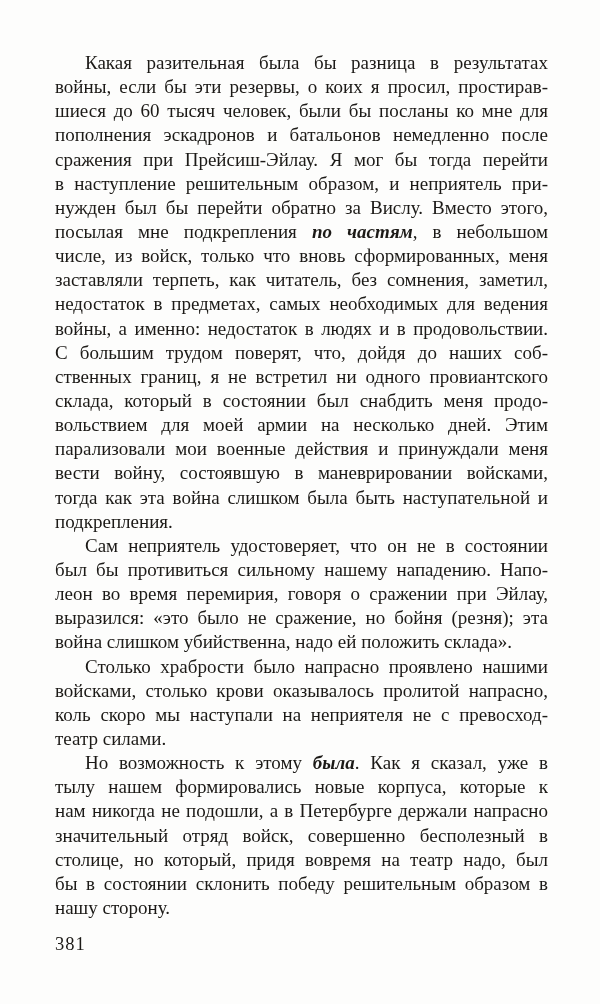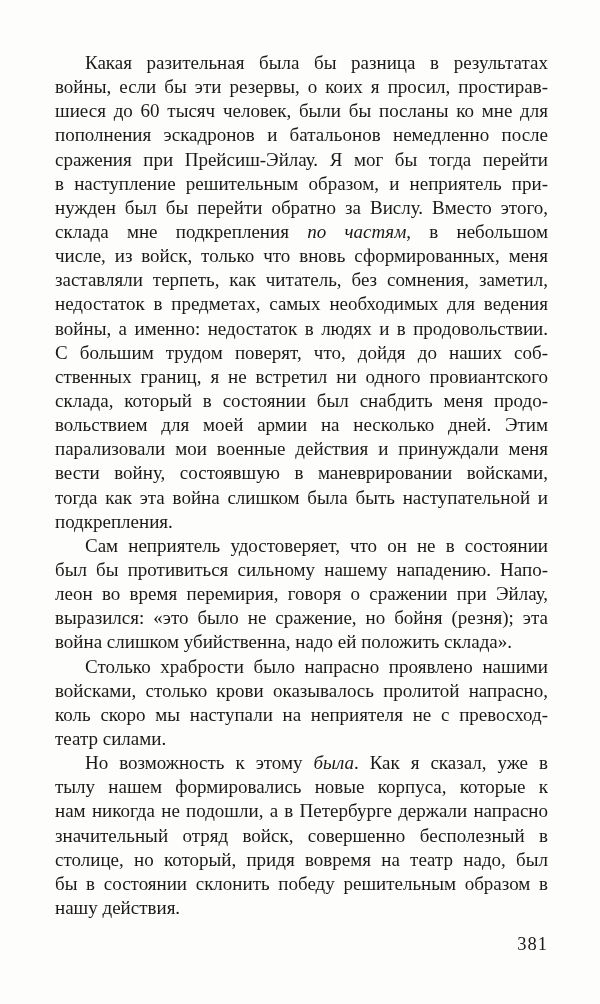"склада мне подкрепления" span { text: склада -> посылая }
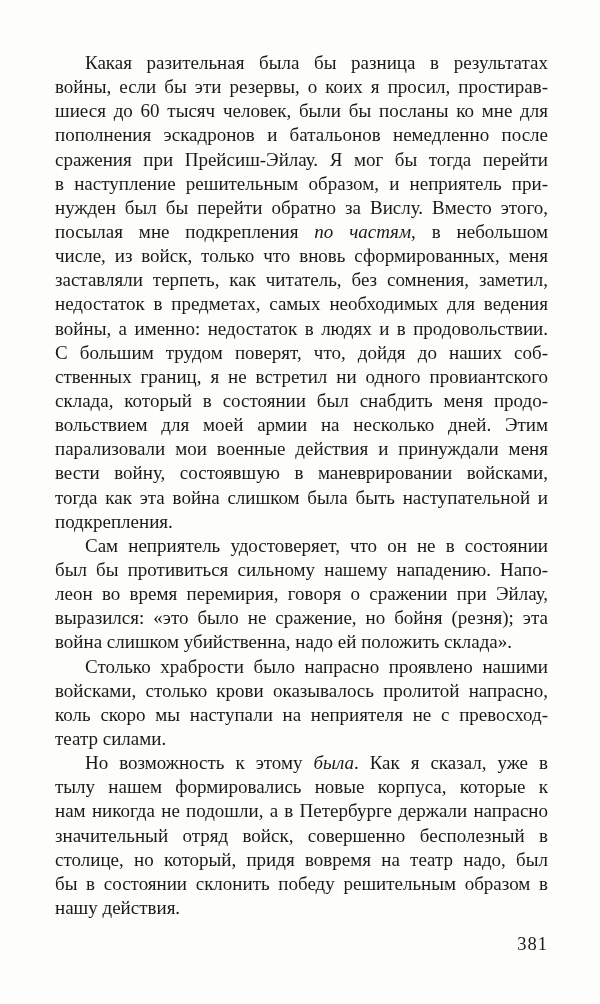"по частям" .italic { font-weight: none -> bold }
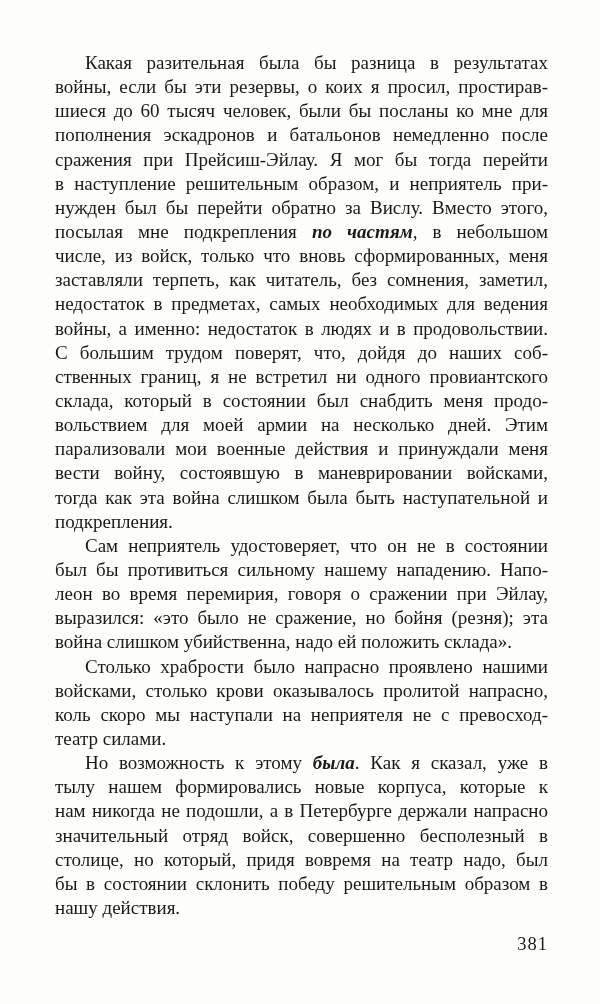"нашу действия." div.line { text: действия -> сторону }
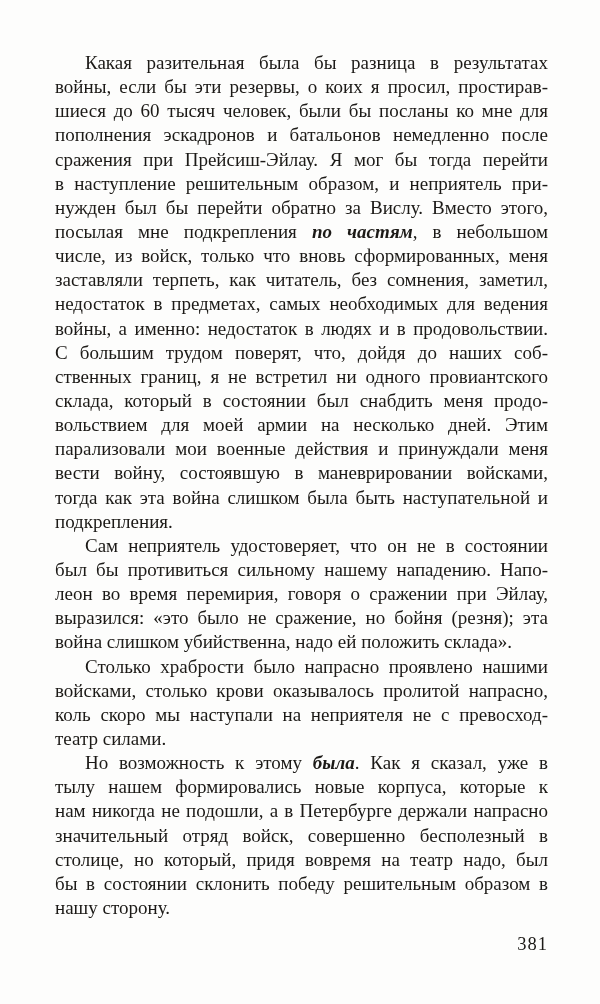"381" .page-number { text-align: right -> left }
